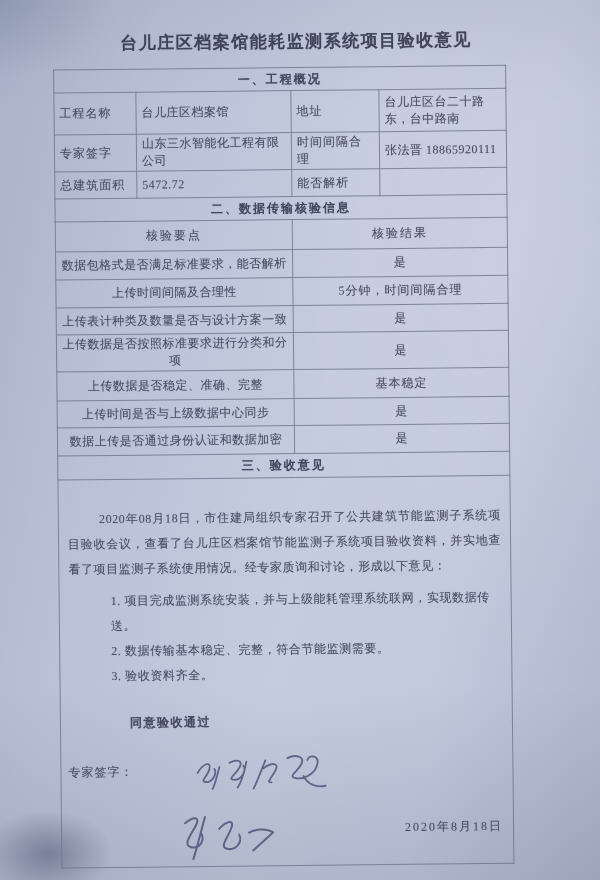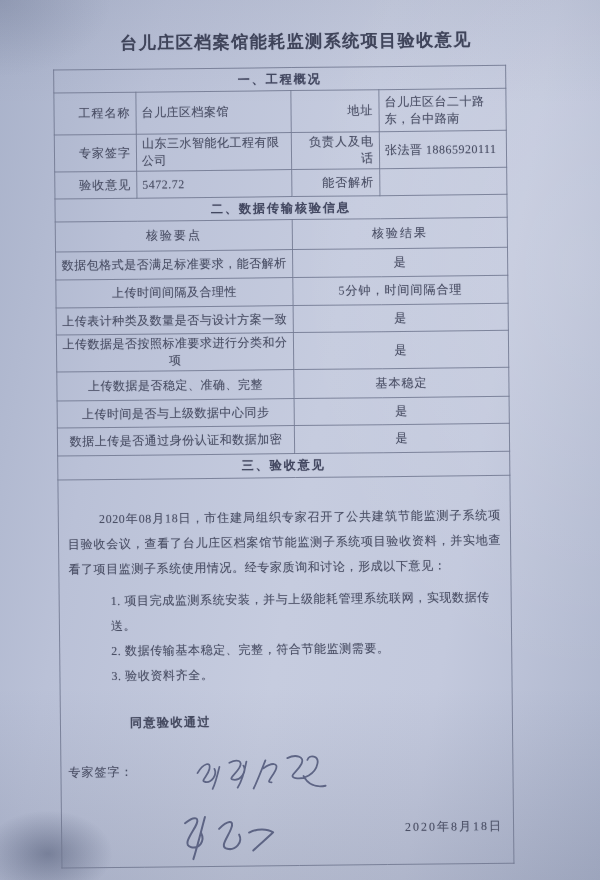"工程名称" td.lab { text-align: right -> left }
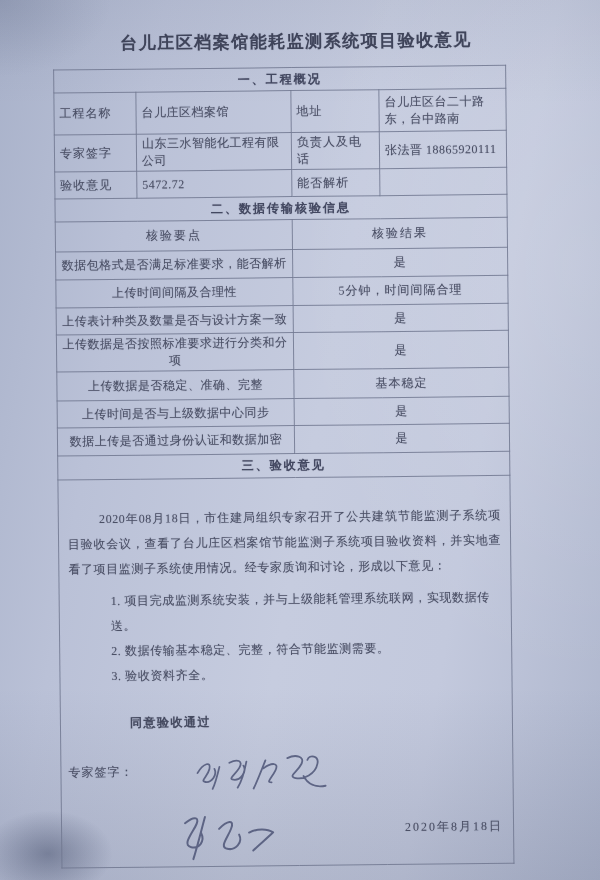"负责人及电话" td.lab { text: 负责人及电话 -> 时间间隔合理 }
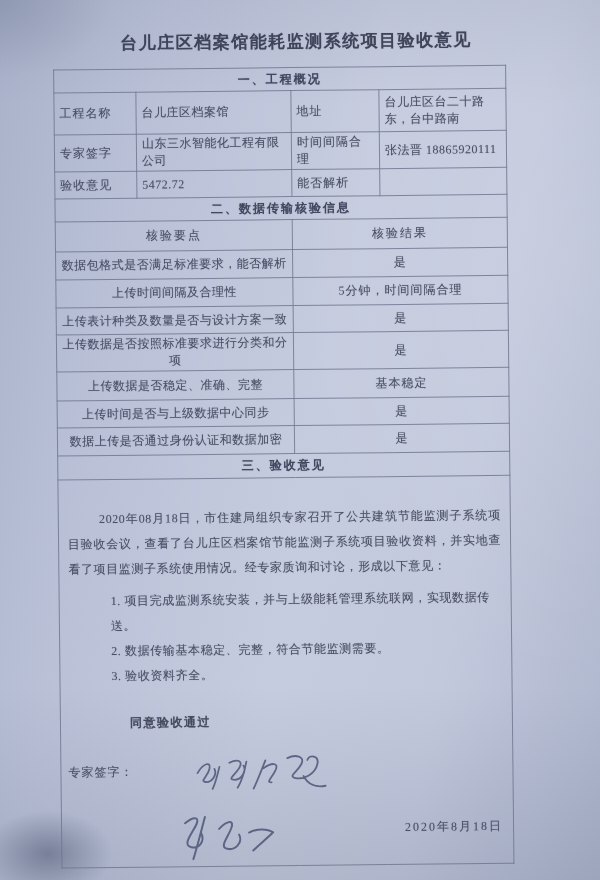"验收意见" td.lab { text: 验收意见 -> 总建筑面积 }
